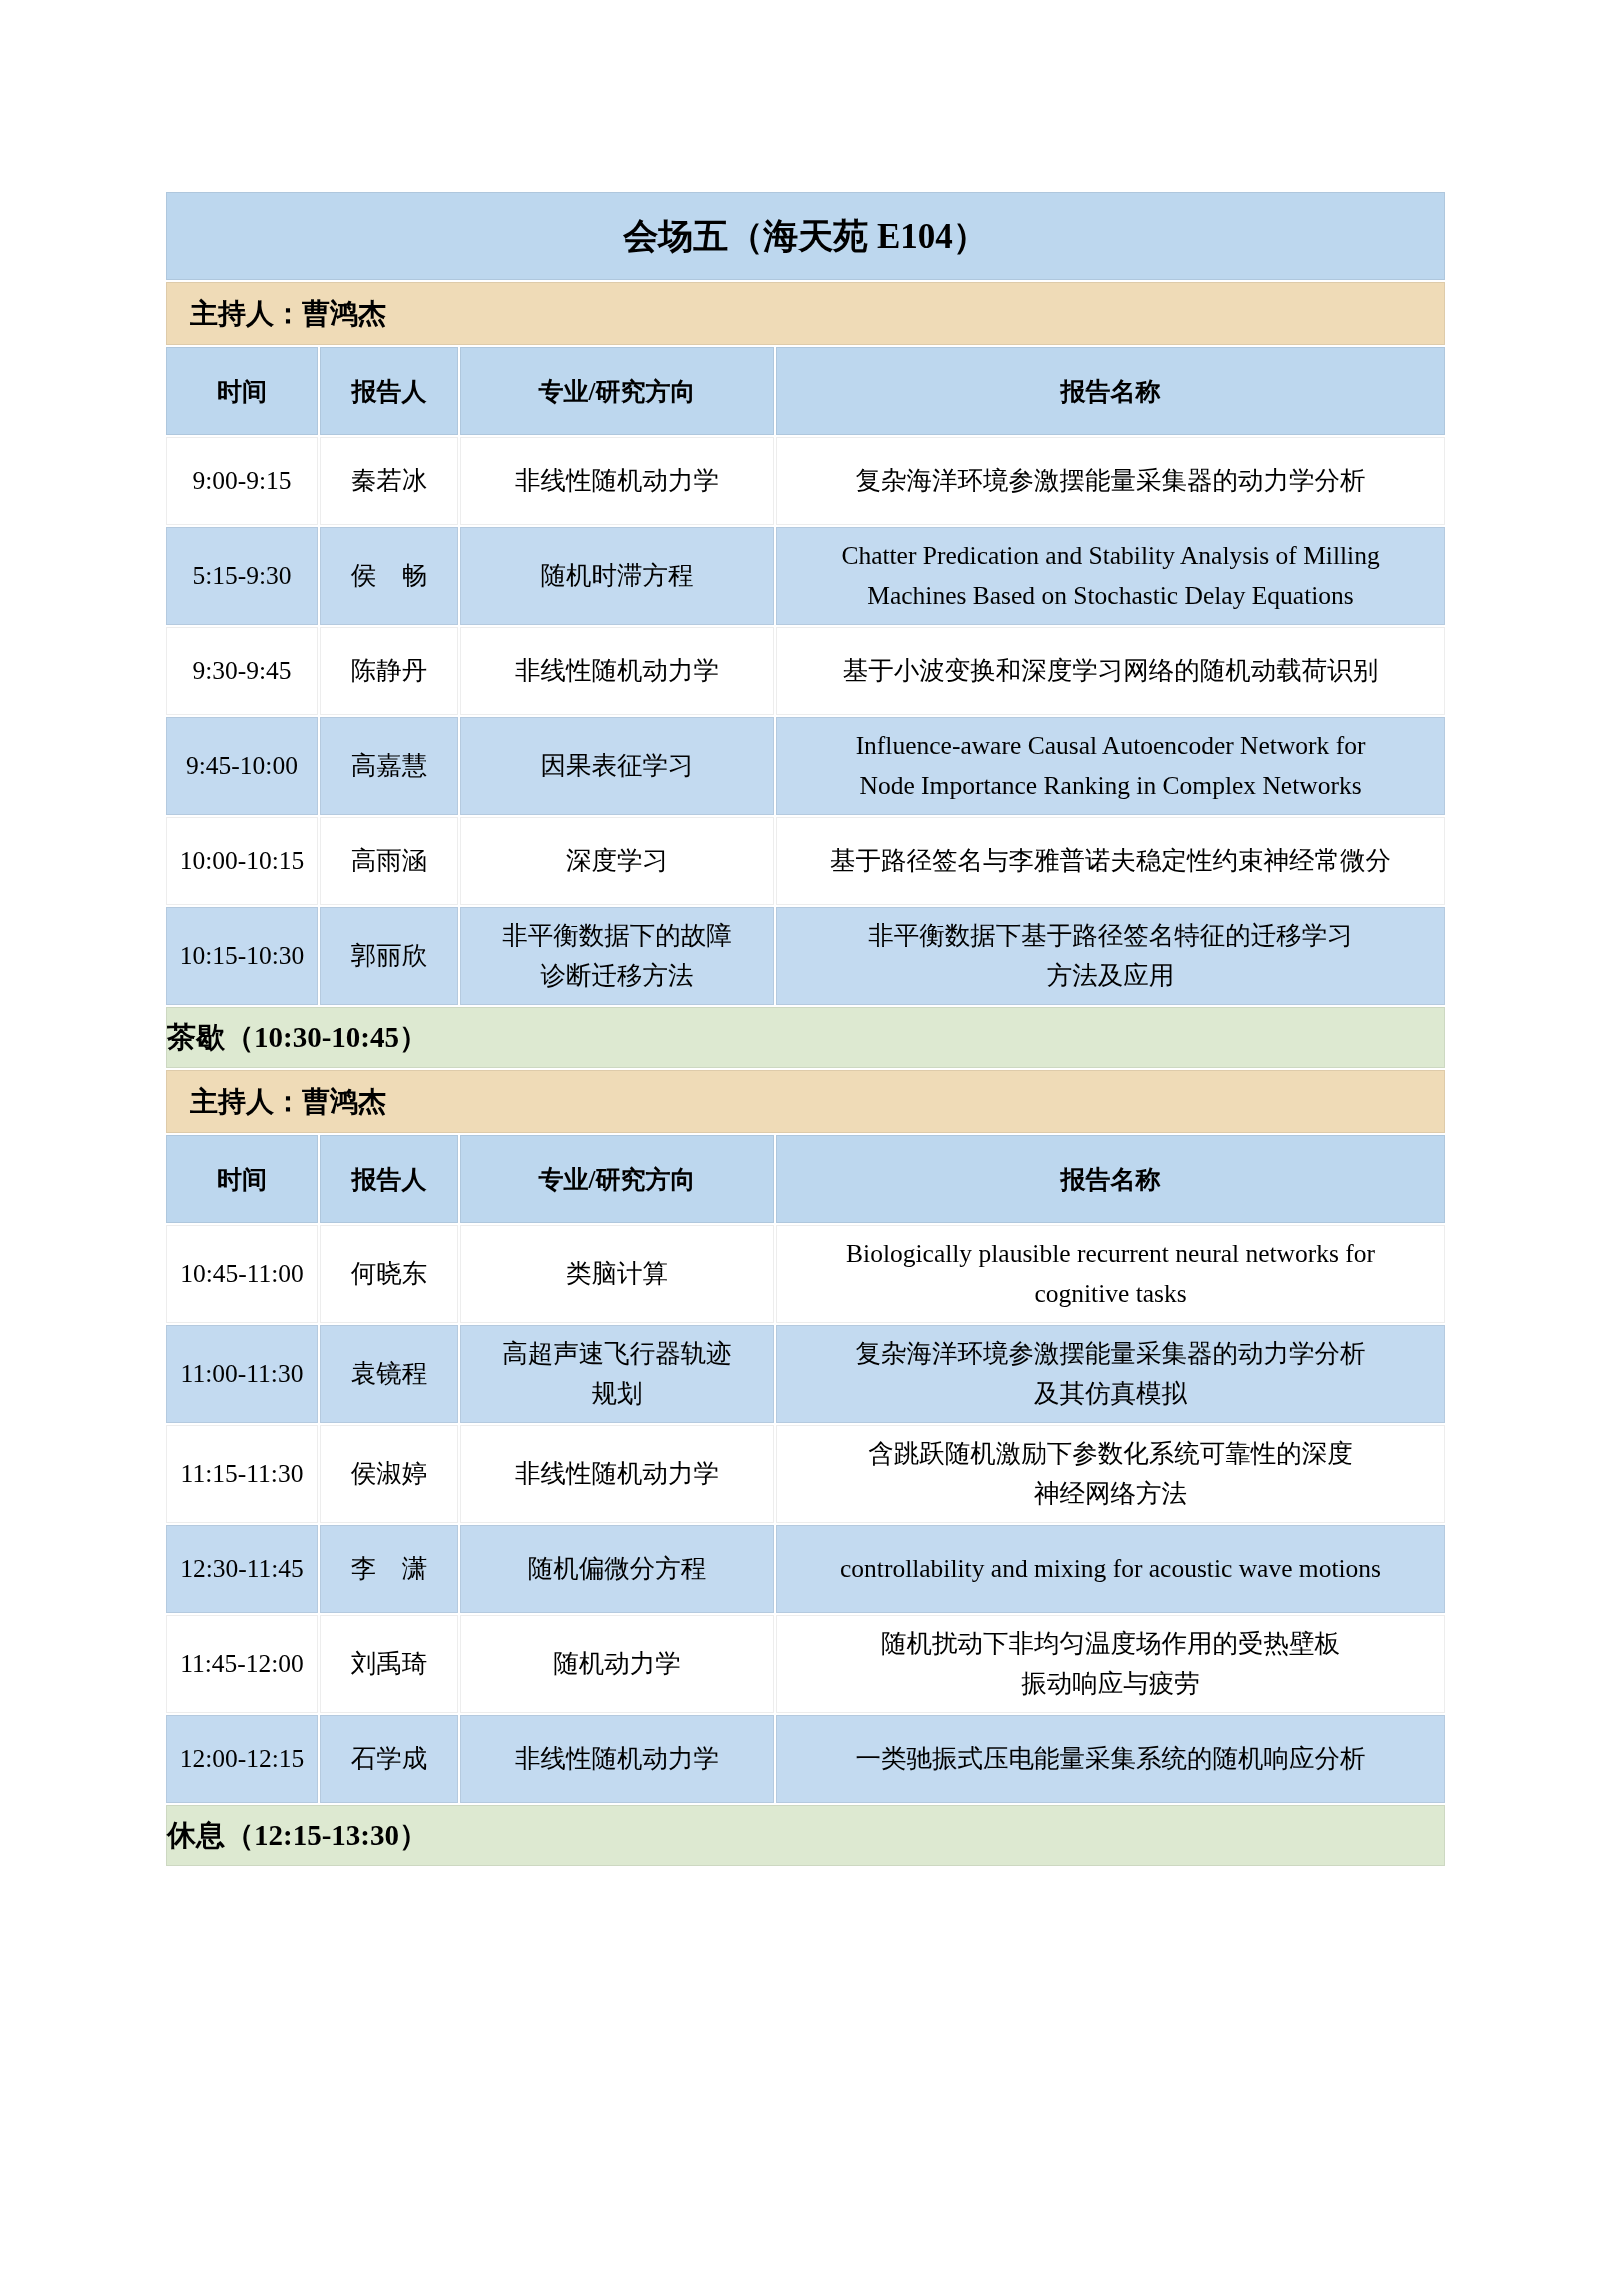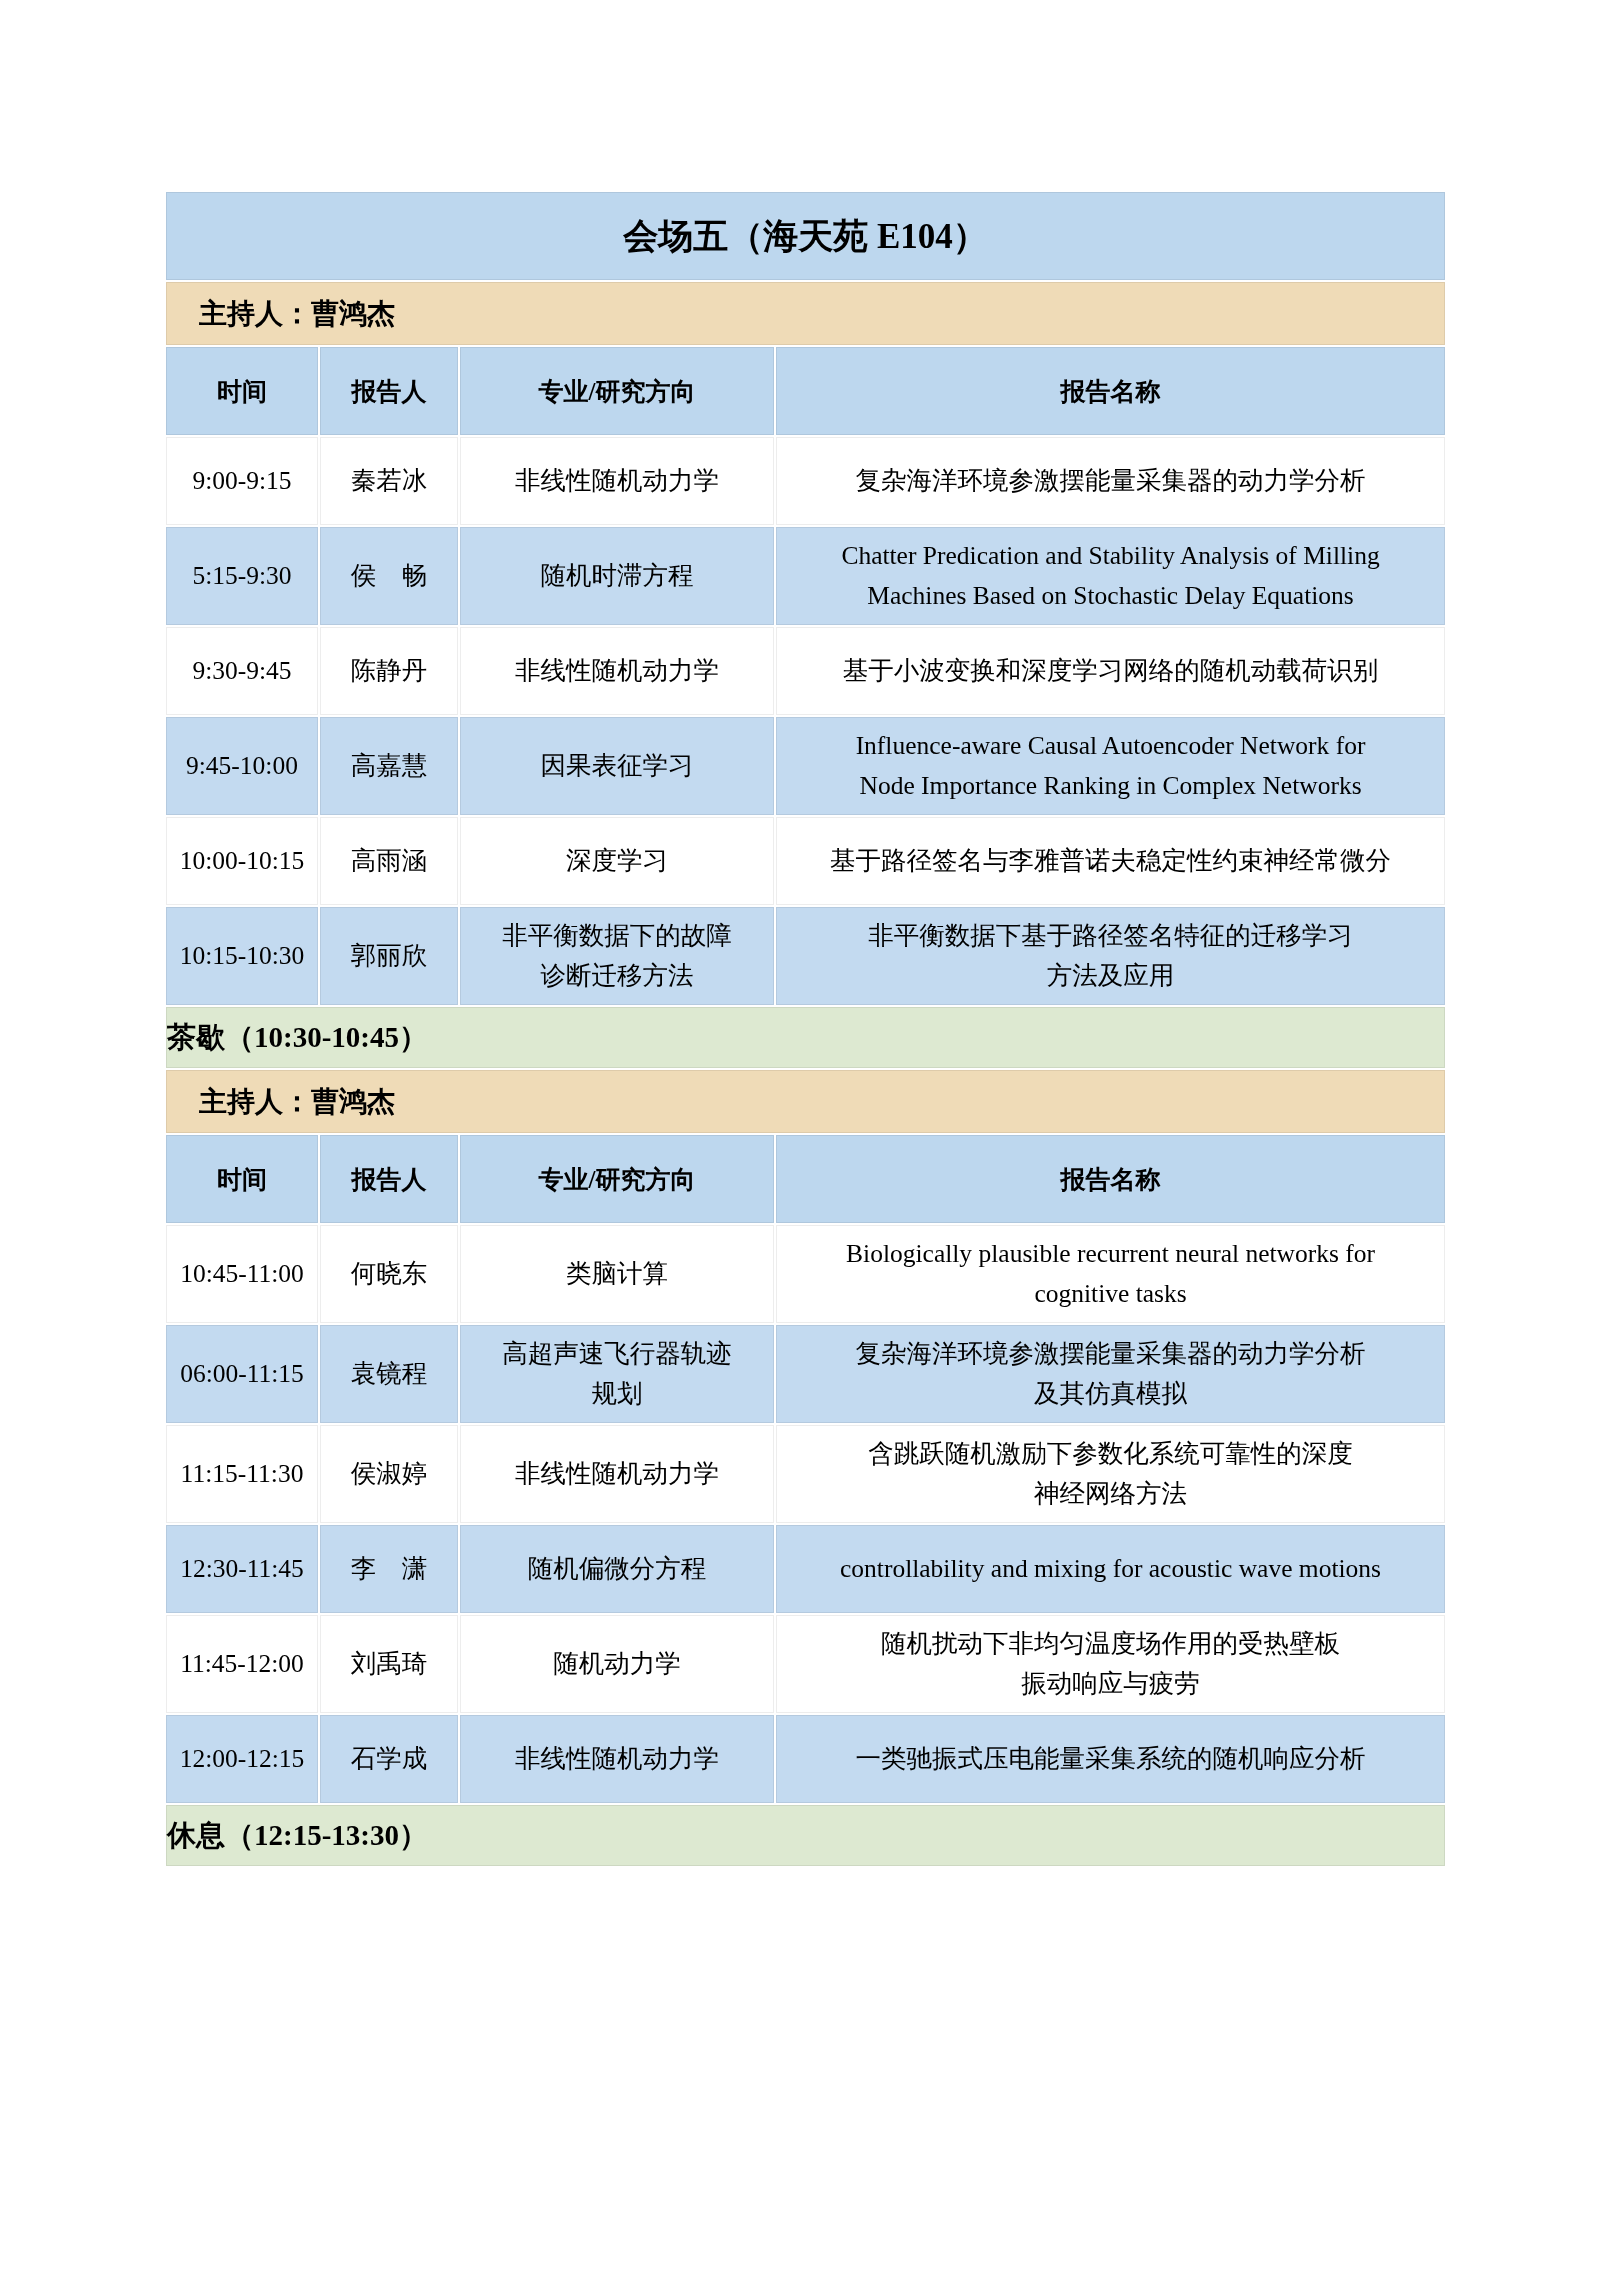"主持人：曹鸿杰" td.moderator { padding-left: 33px -> 24px }
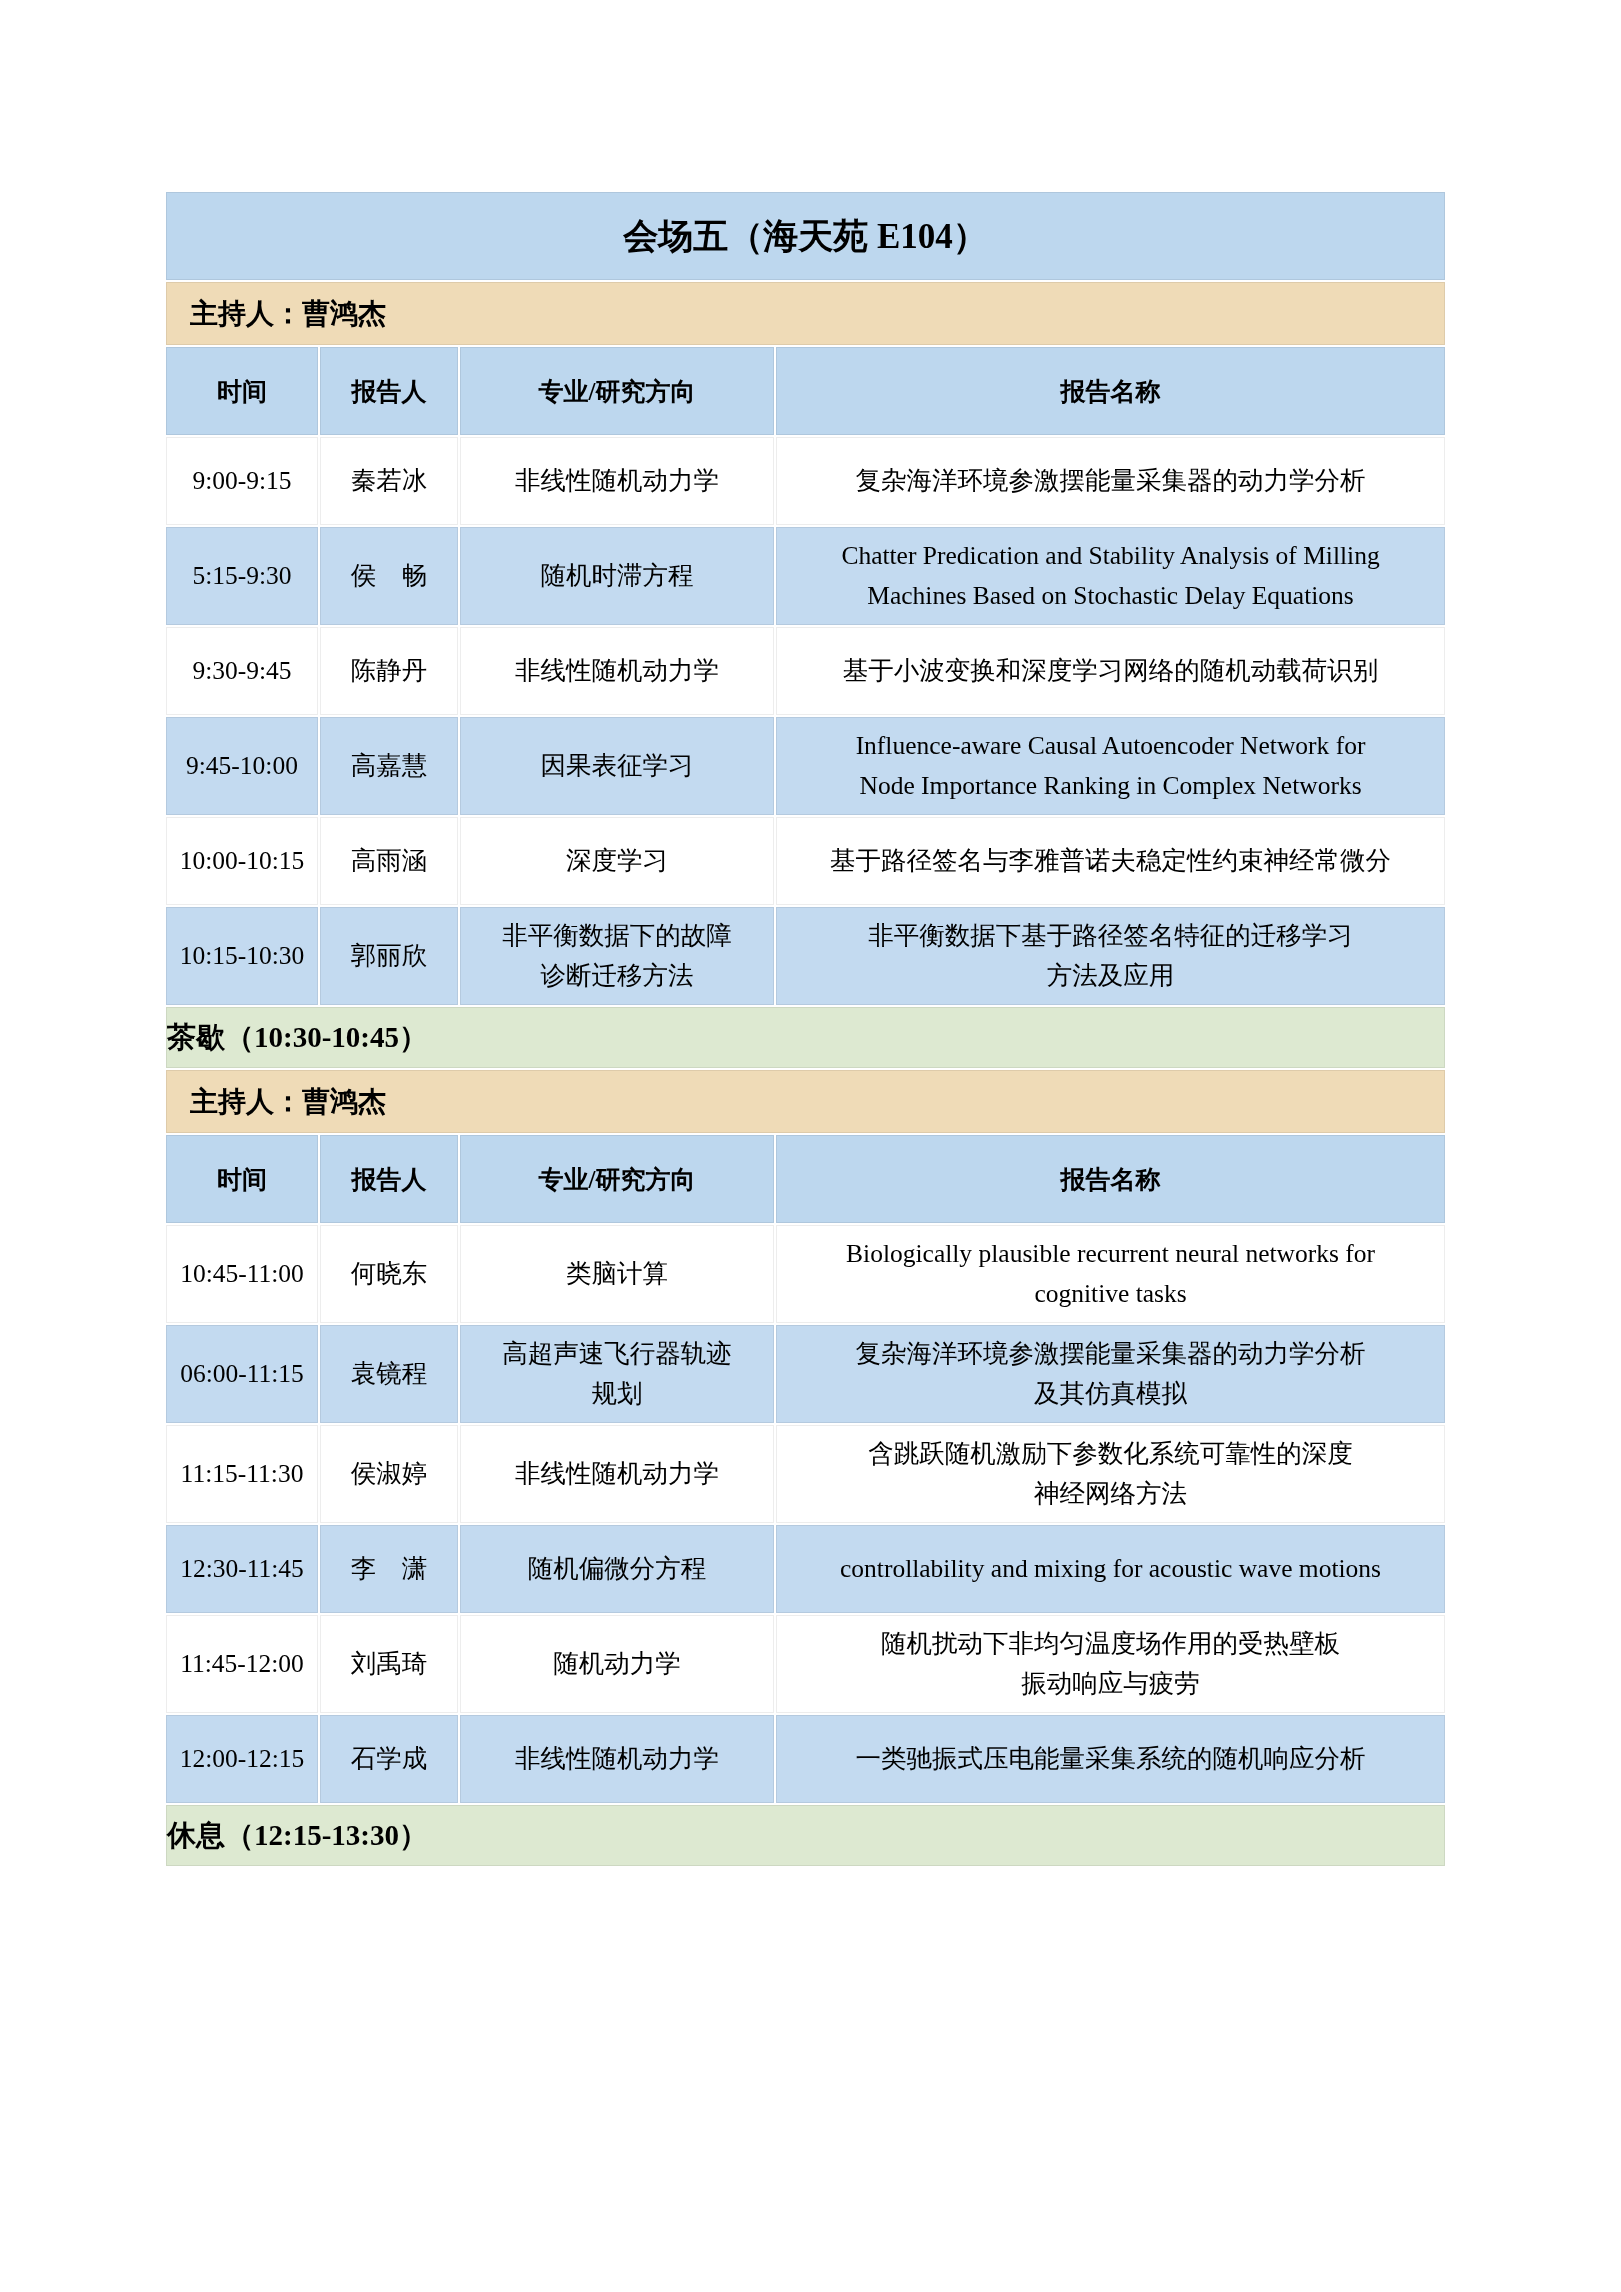"06:00-11:15" td.cell { text: 06:00-11:15 -> 11:00-11:30 }
